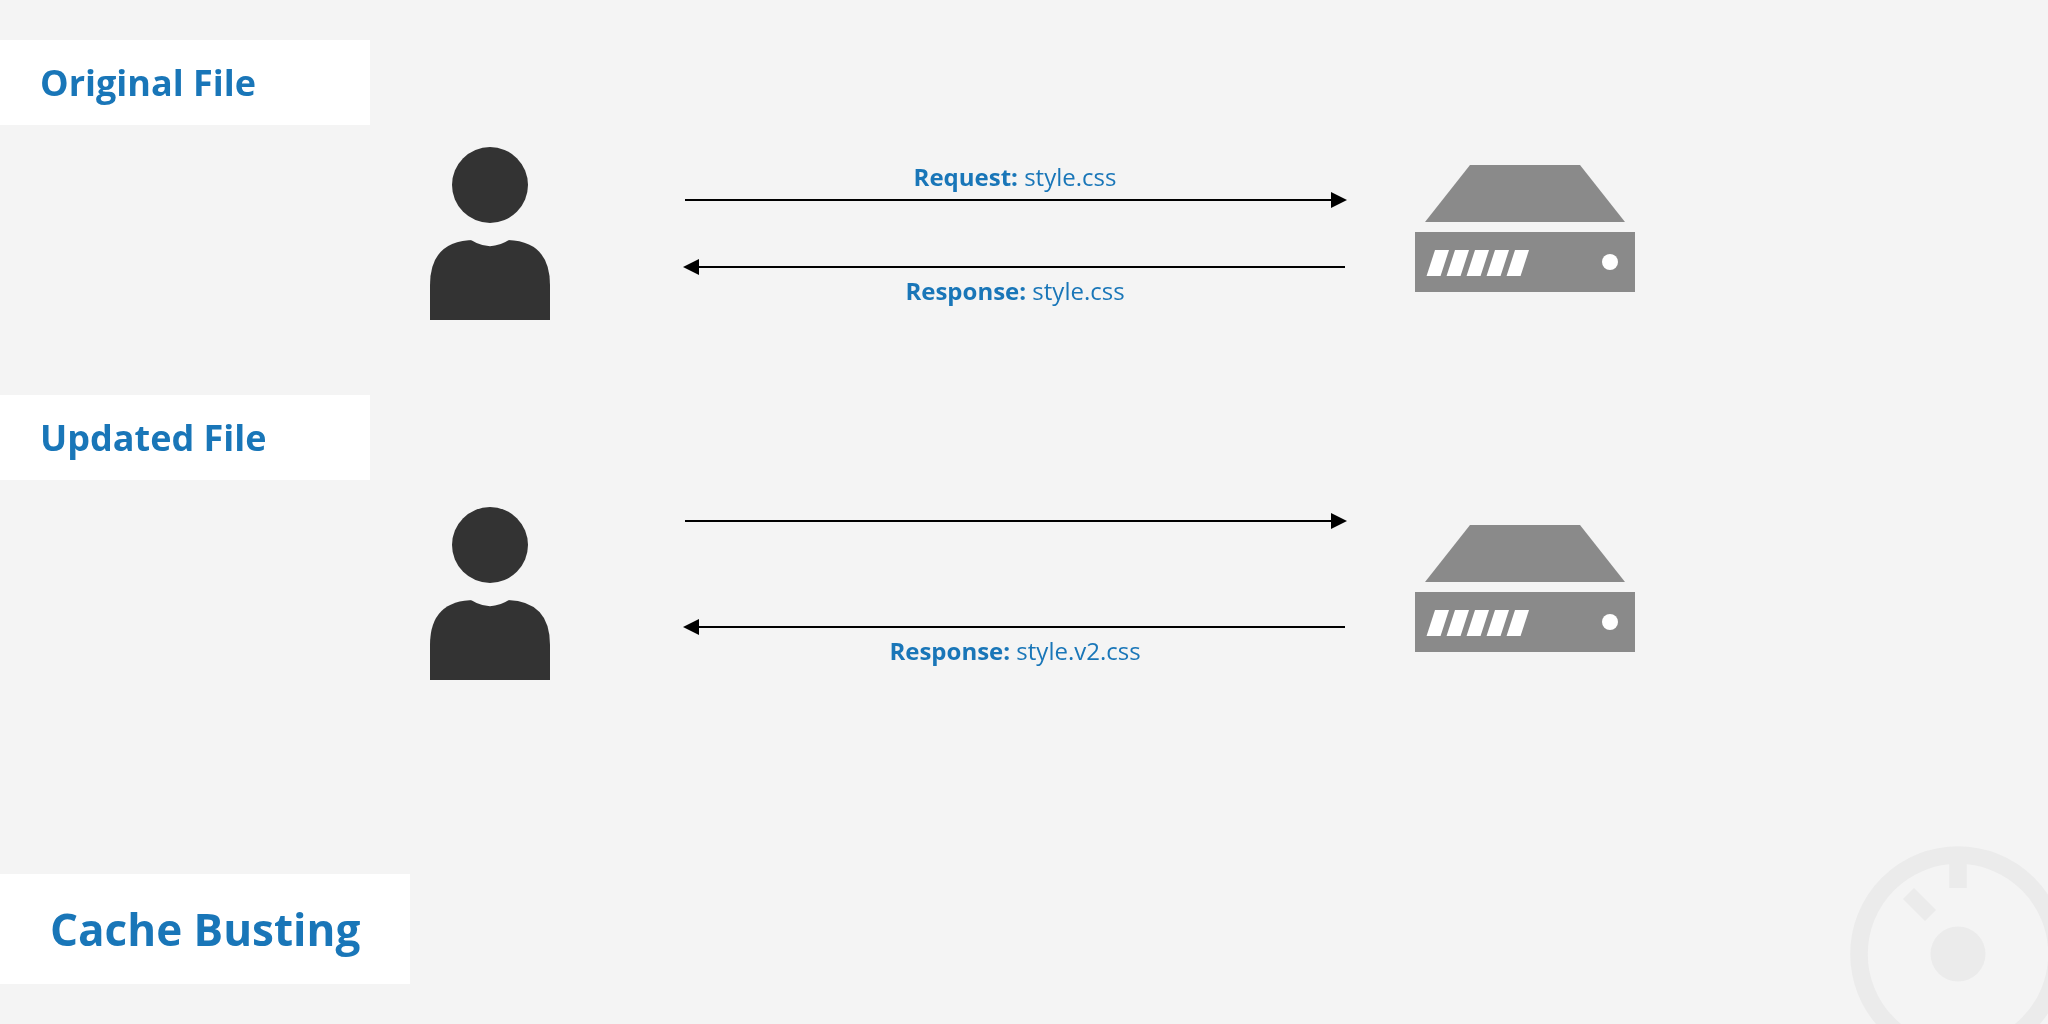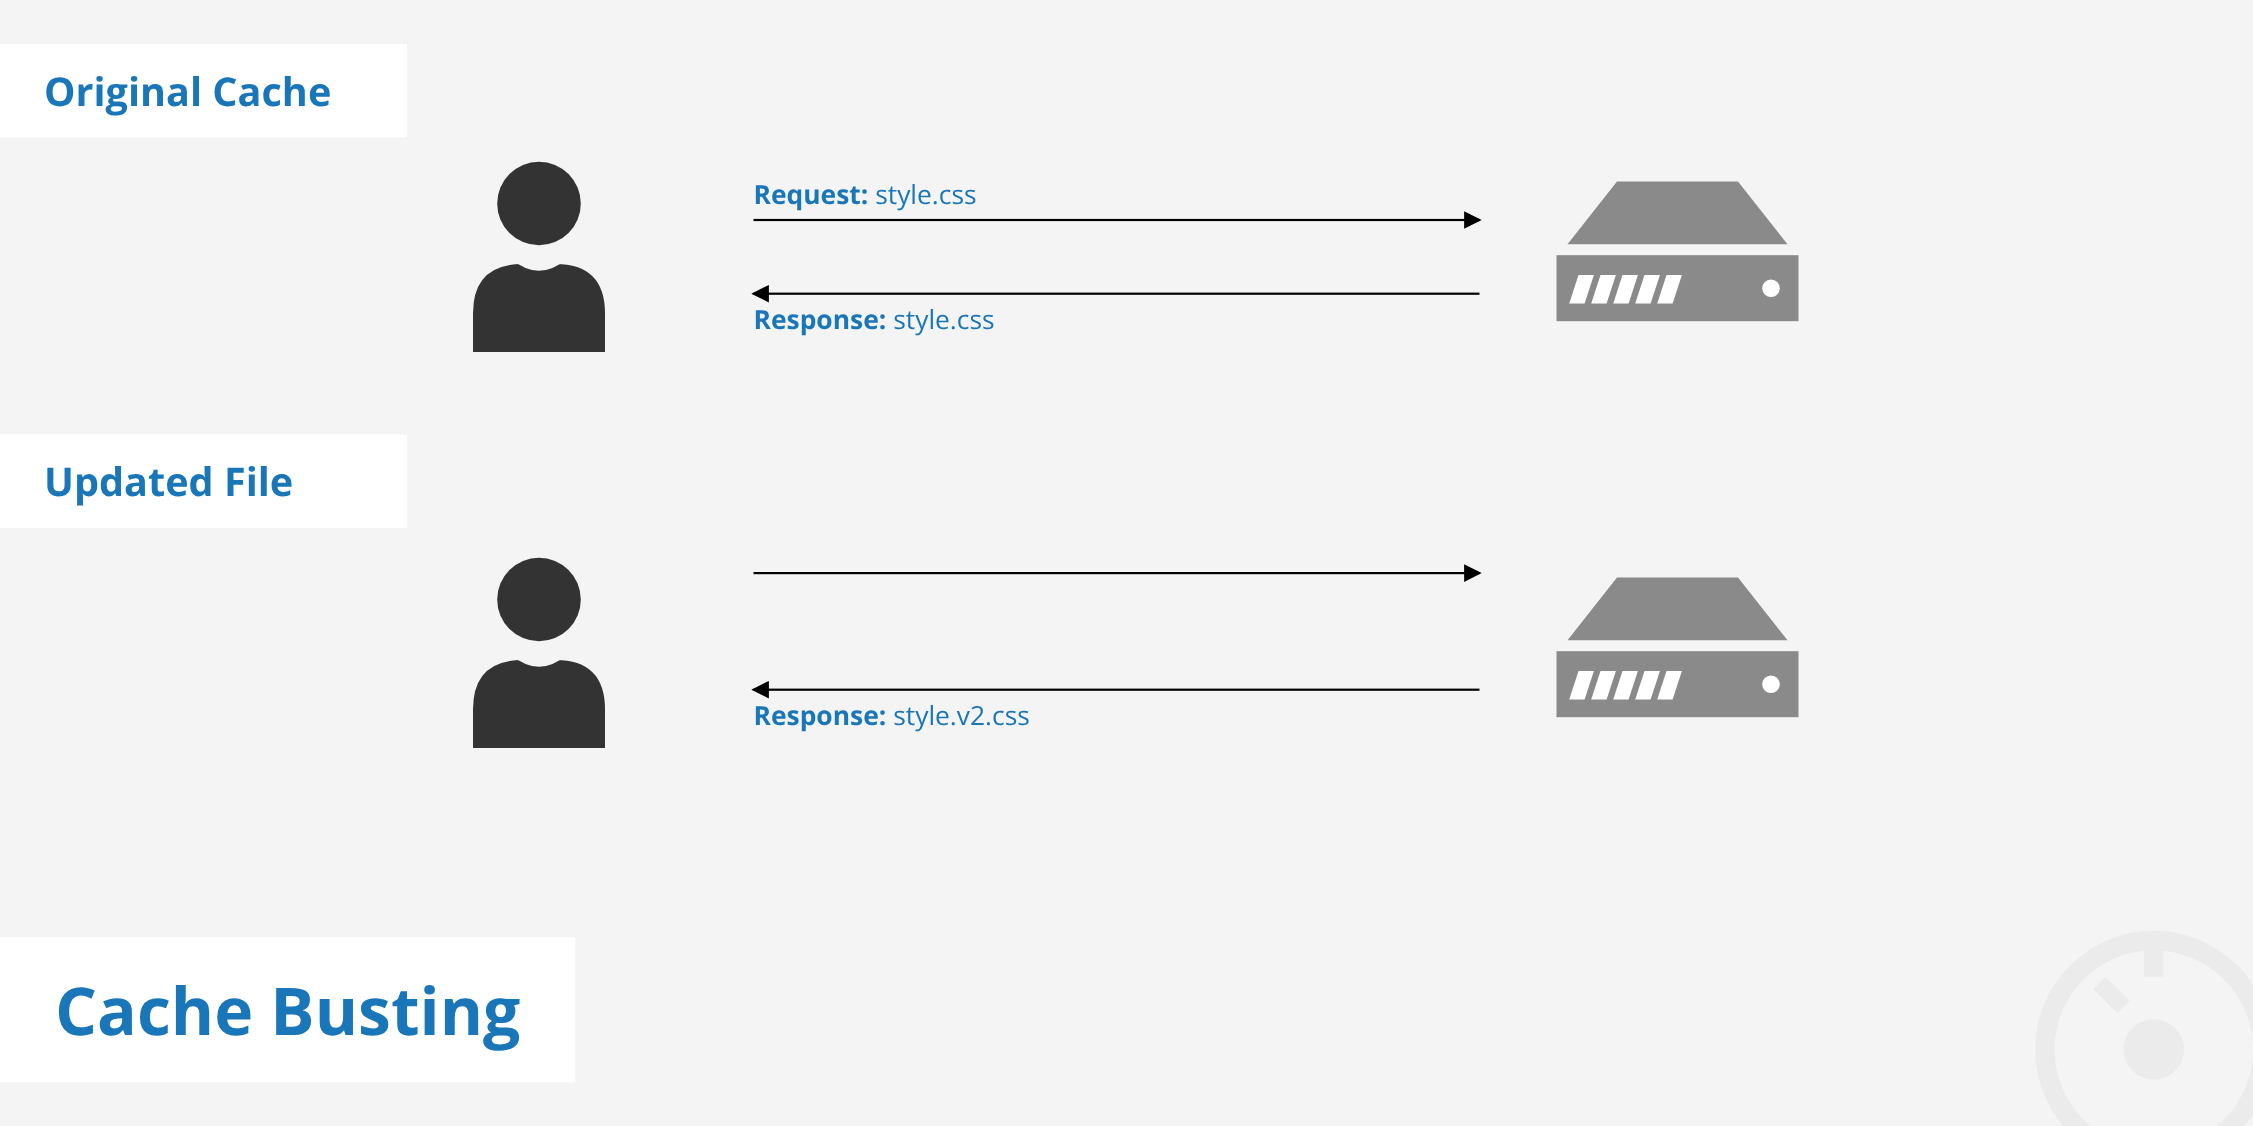"Original Cache" div.section-label { text: Cache -> File }
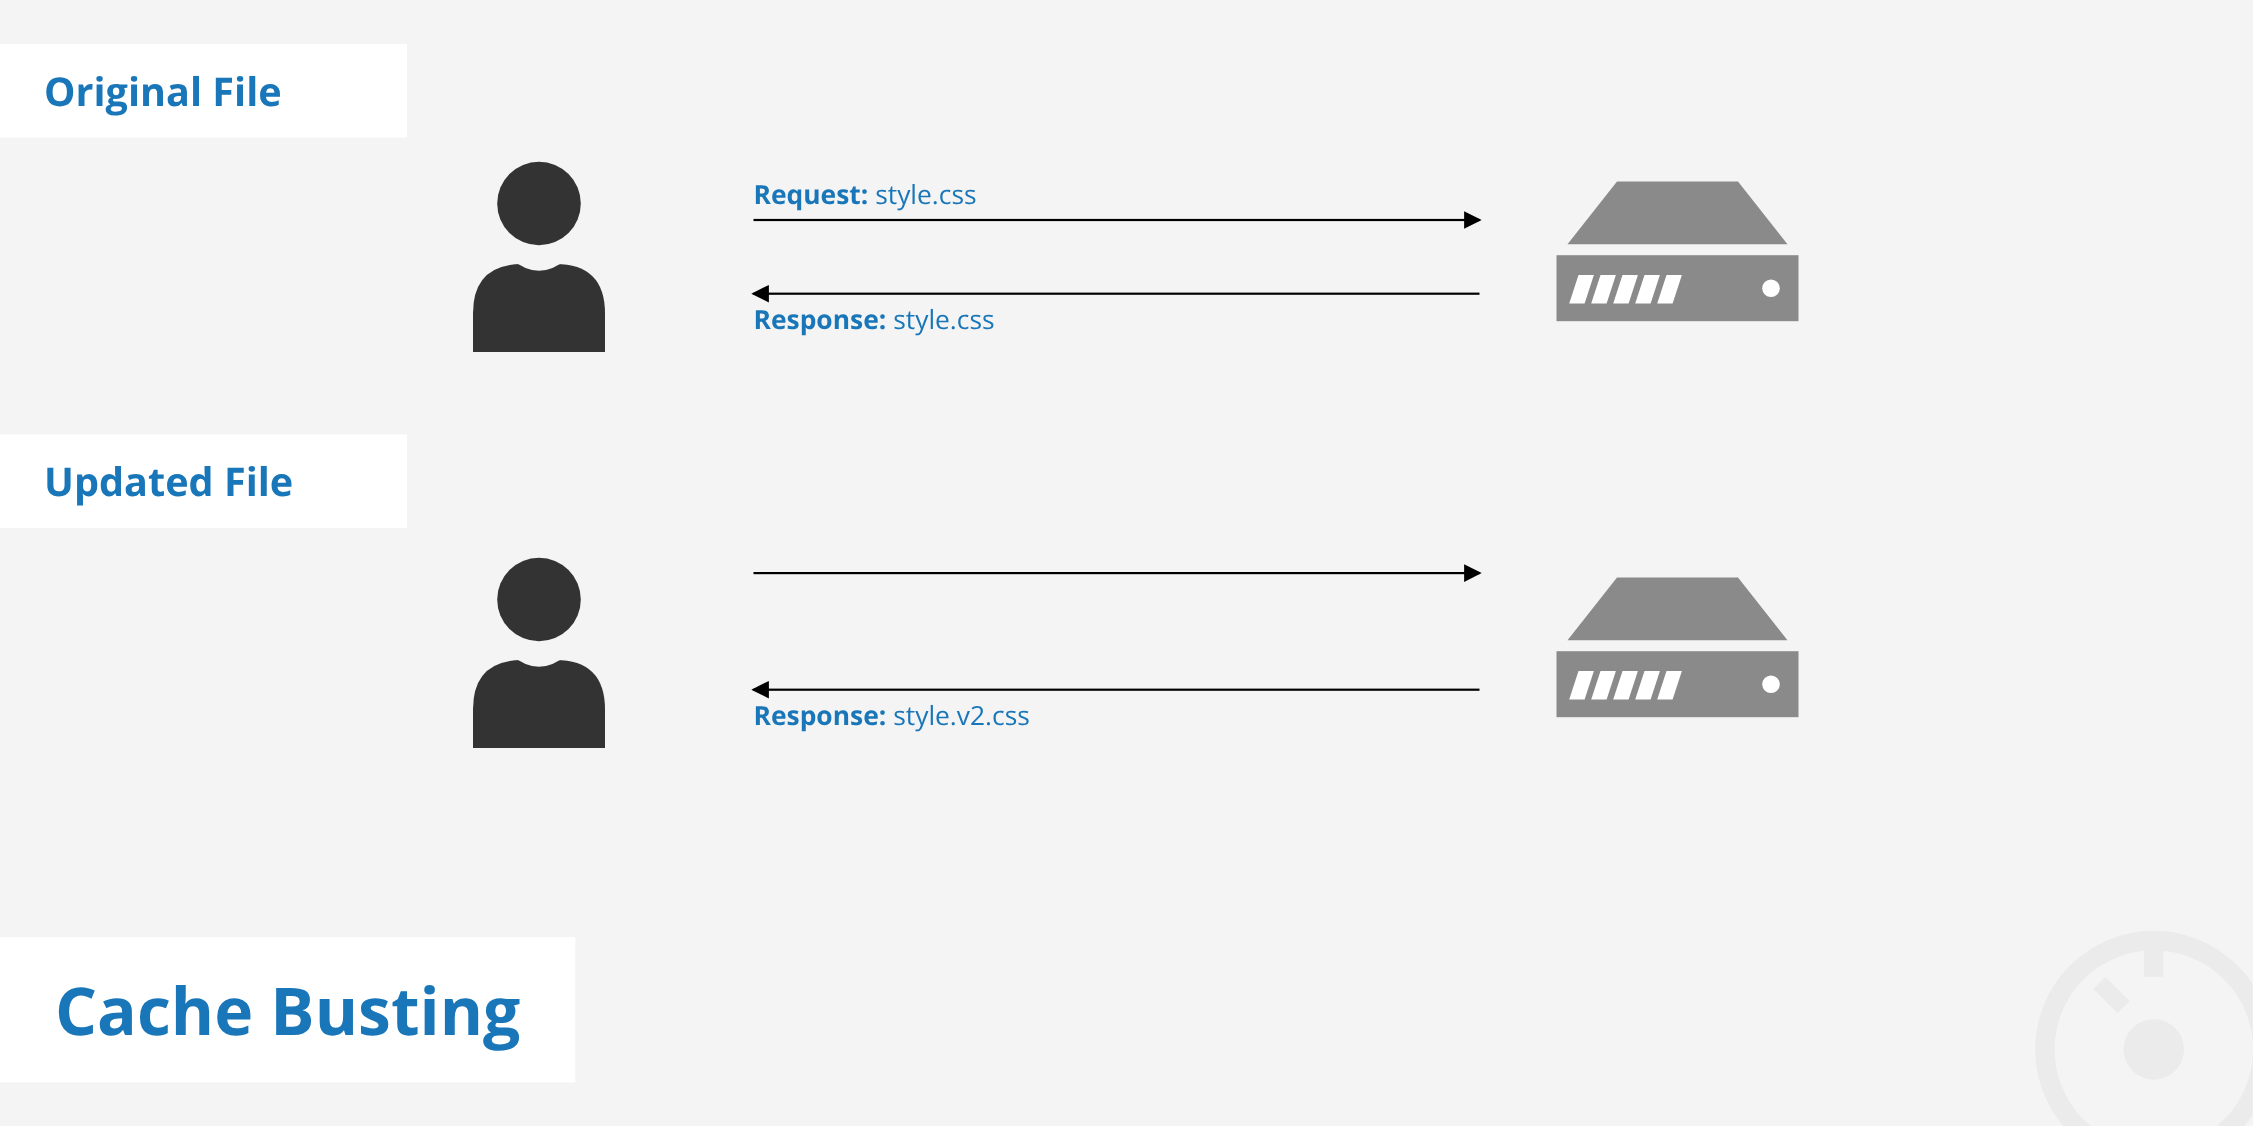"Request: style.css" .arrow-label { text-align: none -> center }
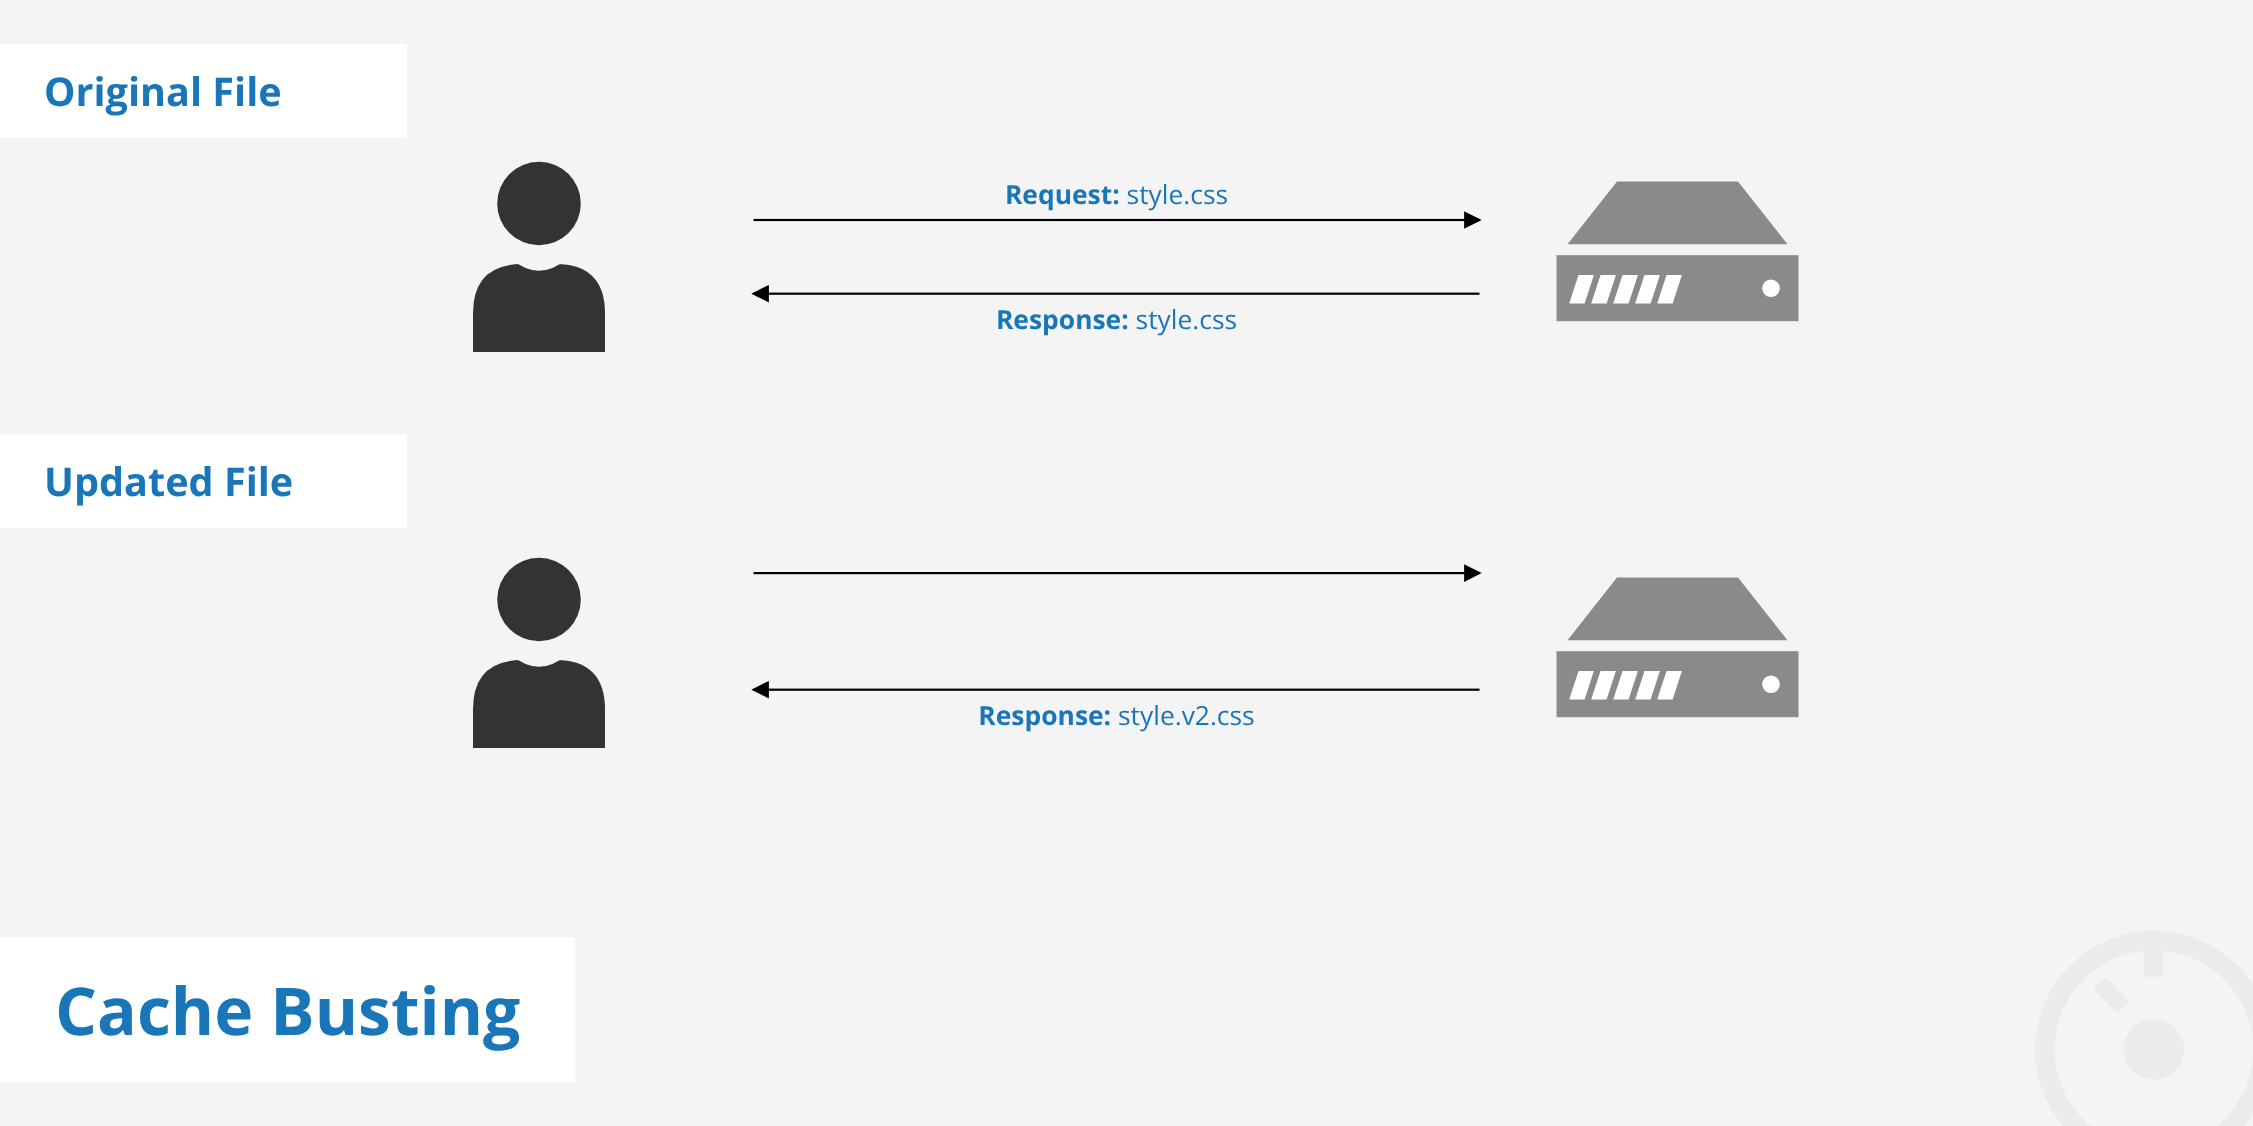"Cache Busting" .title-box { font-size: 60px -> 44px }
